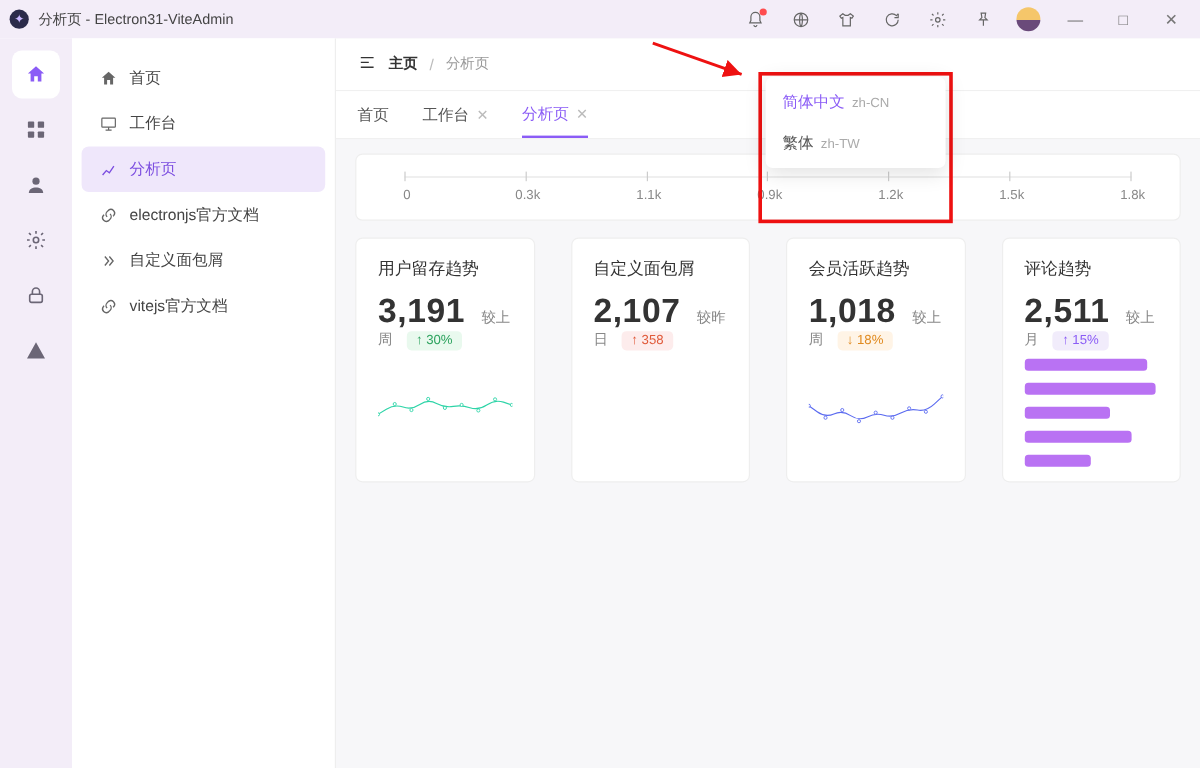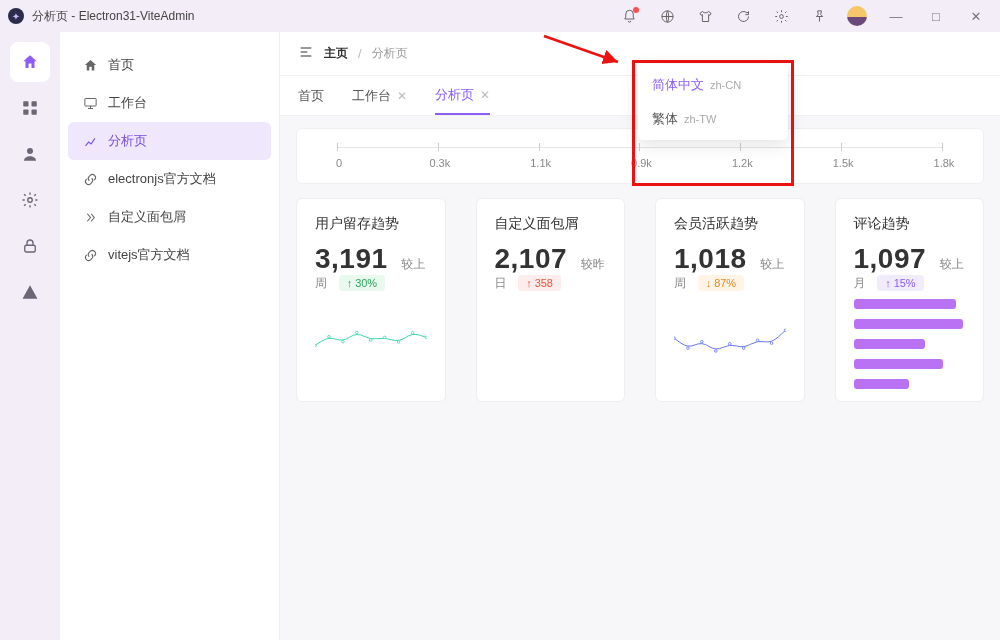"1,097" span.val { text: 1,097 -> 2,511 }
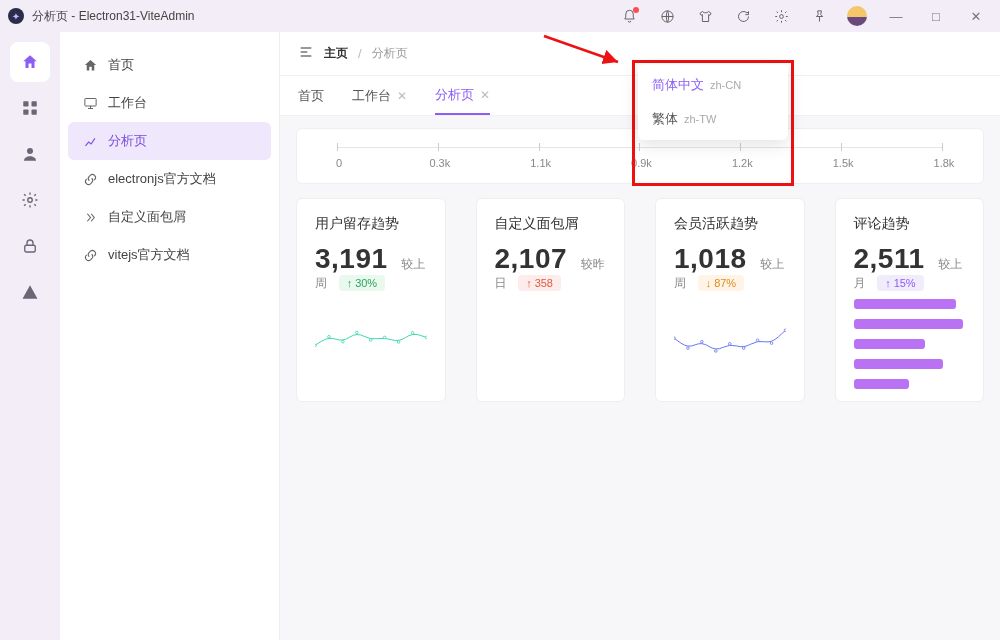"87%" span { text: 87% -> 18% }
